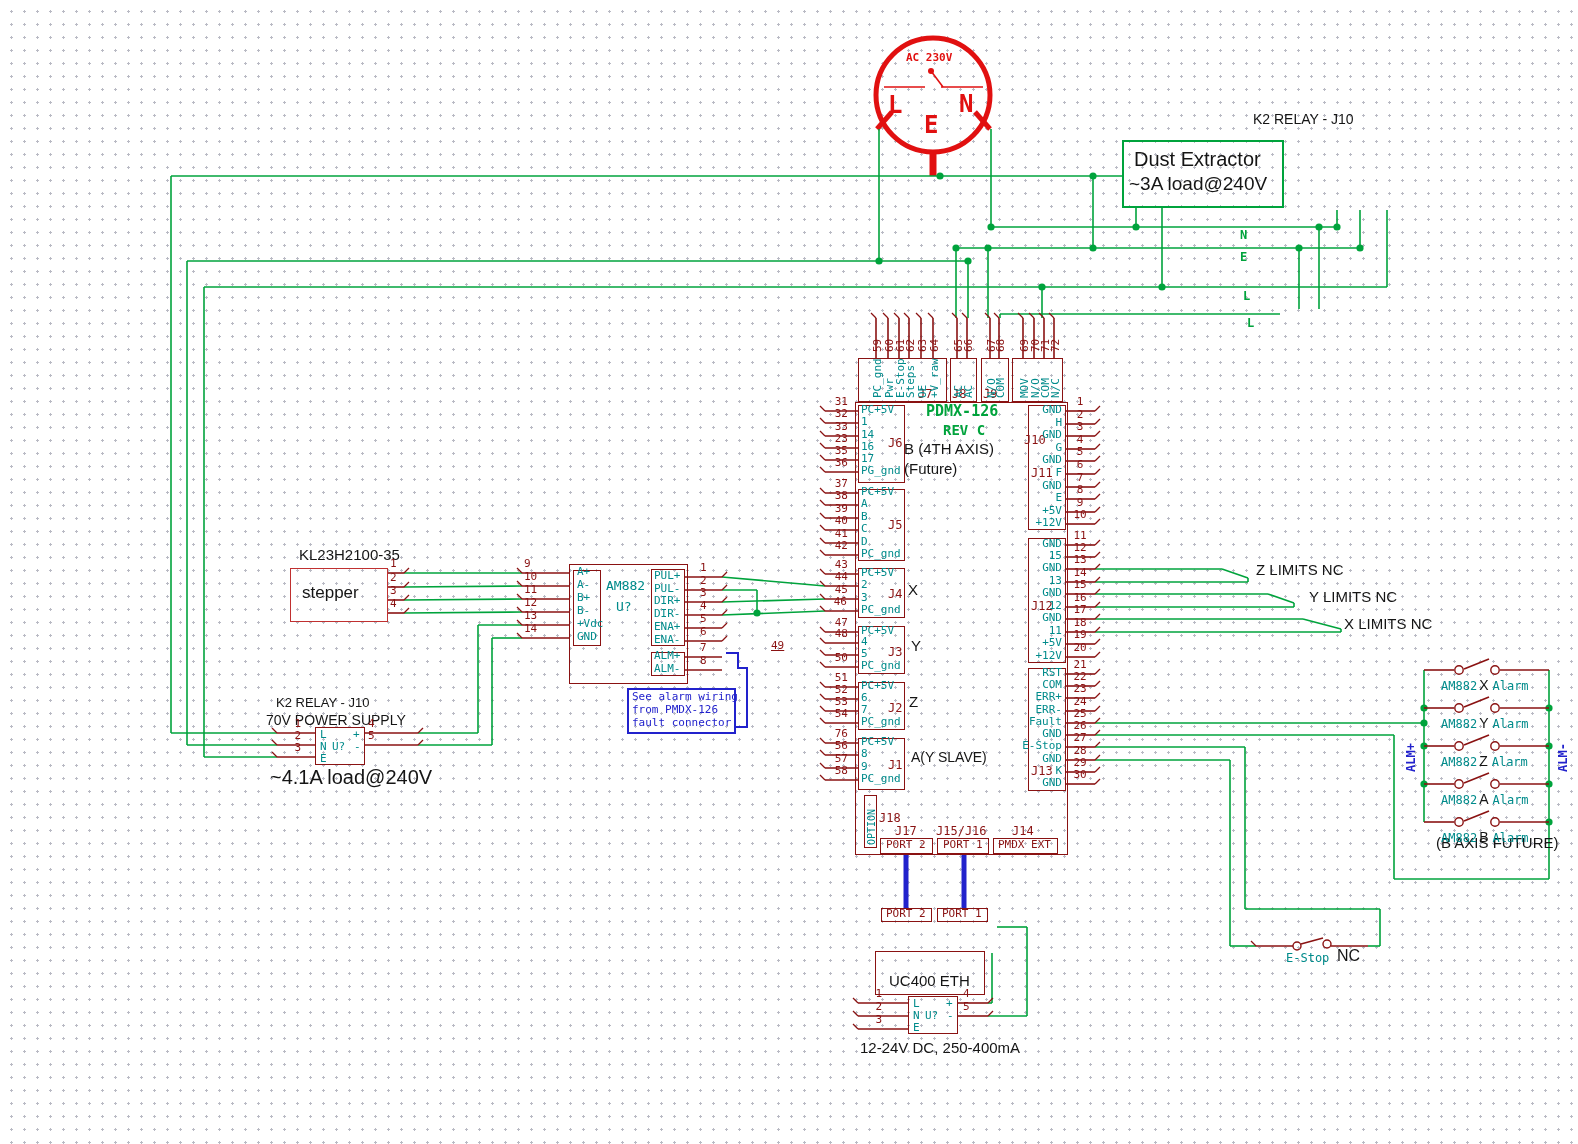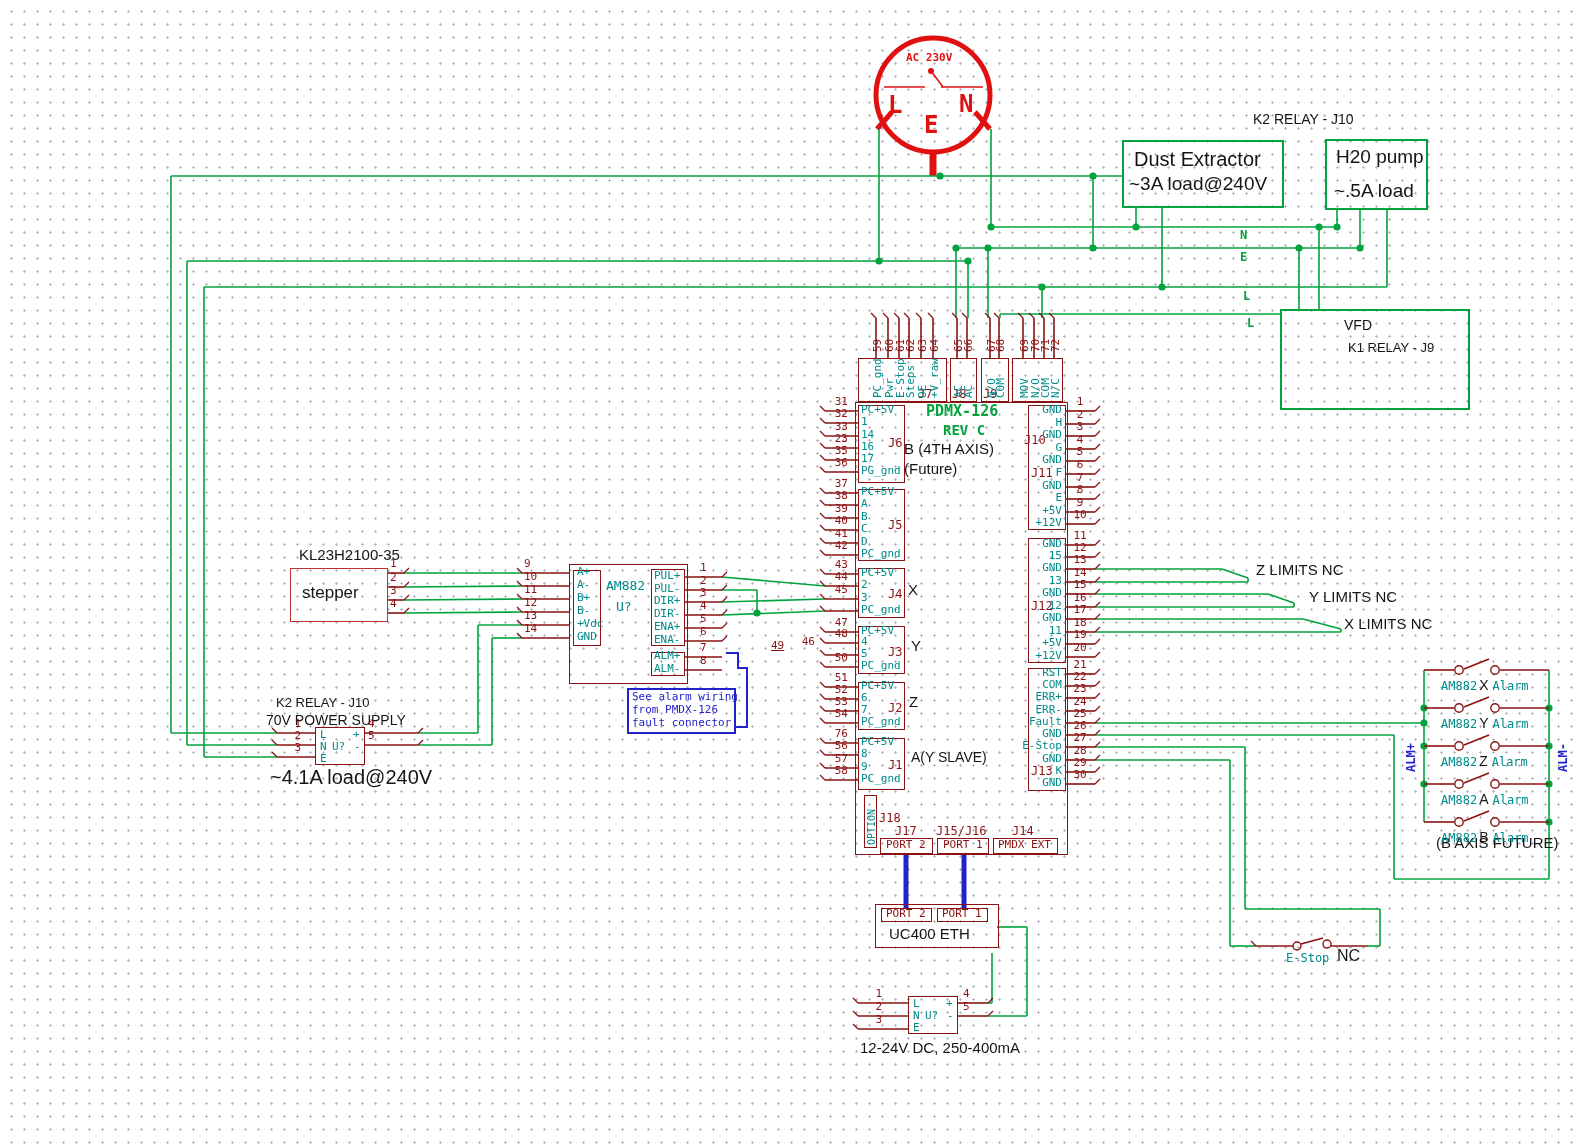"H20 pump" div.box { html: <div> <div>H20 pump</div> <div>~.5A load</div> </div> -> none }
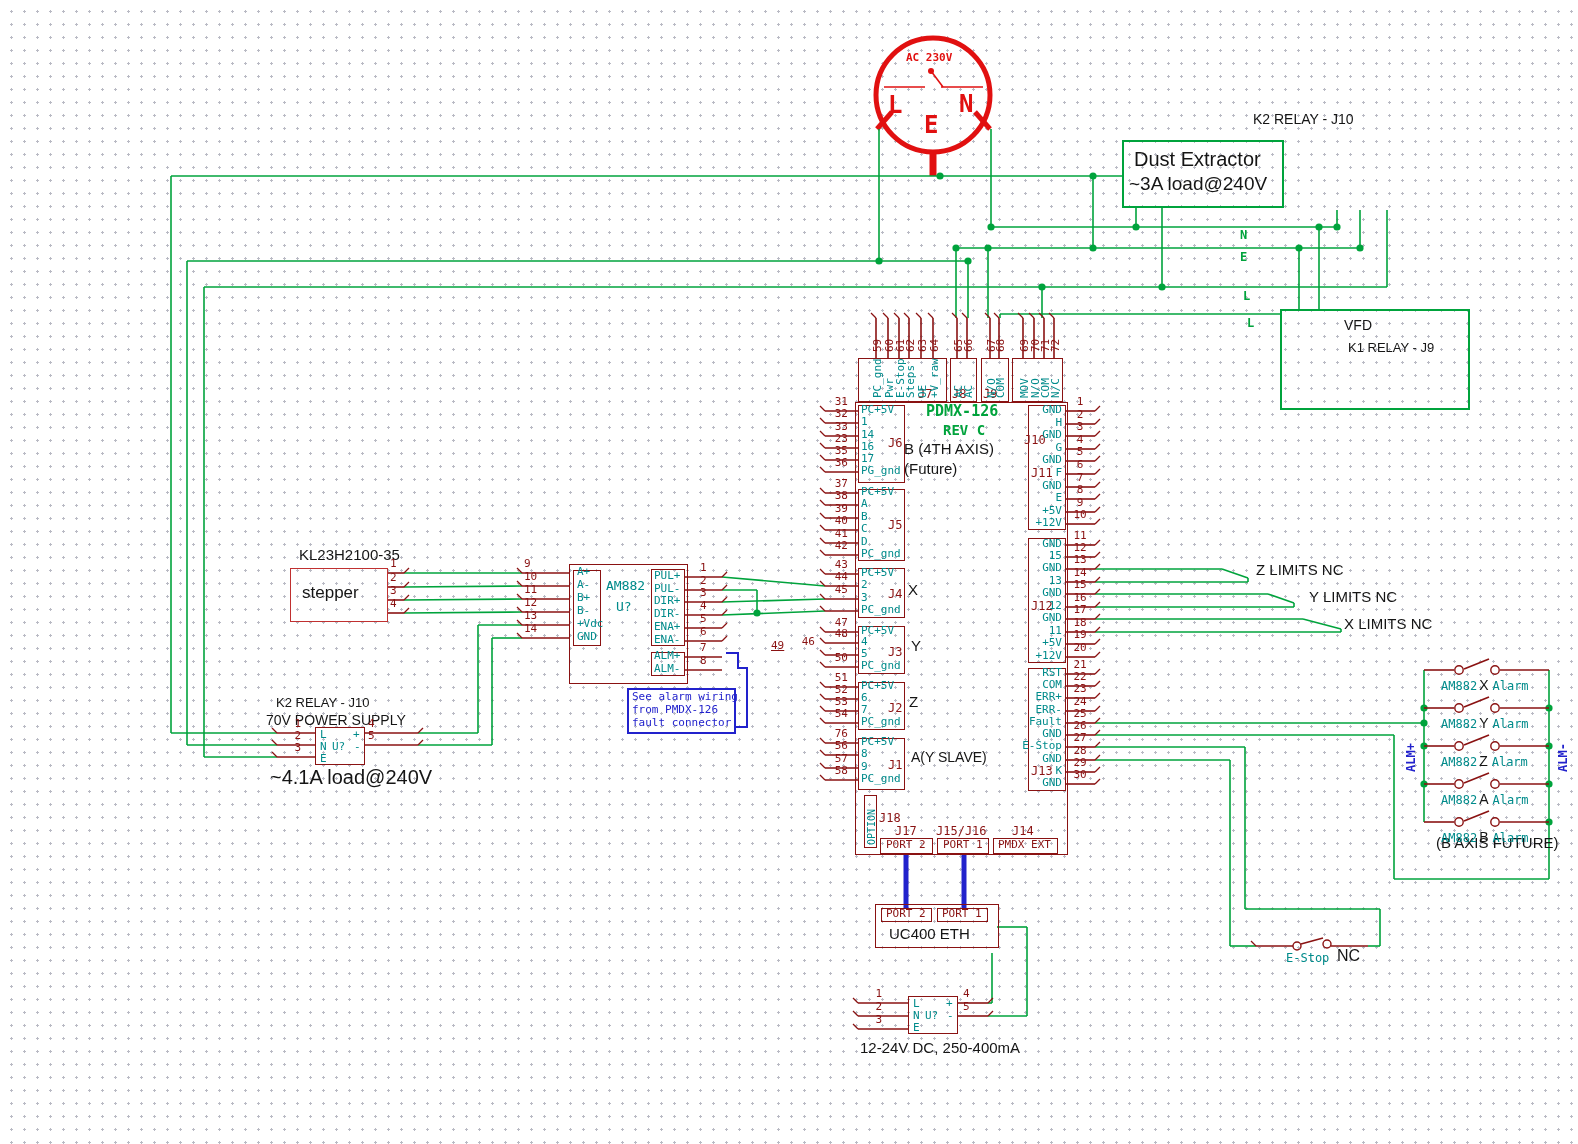"VFD" div.box { html: <div> <div>VFD</div> <div>K1 RELAY - J9</div> </div> -> none }
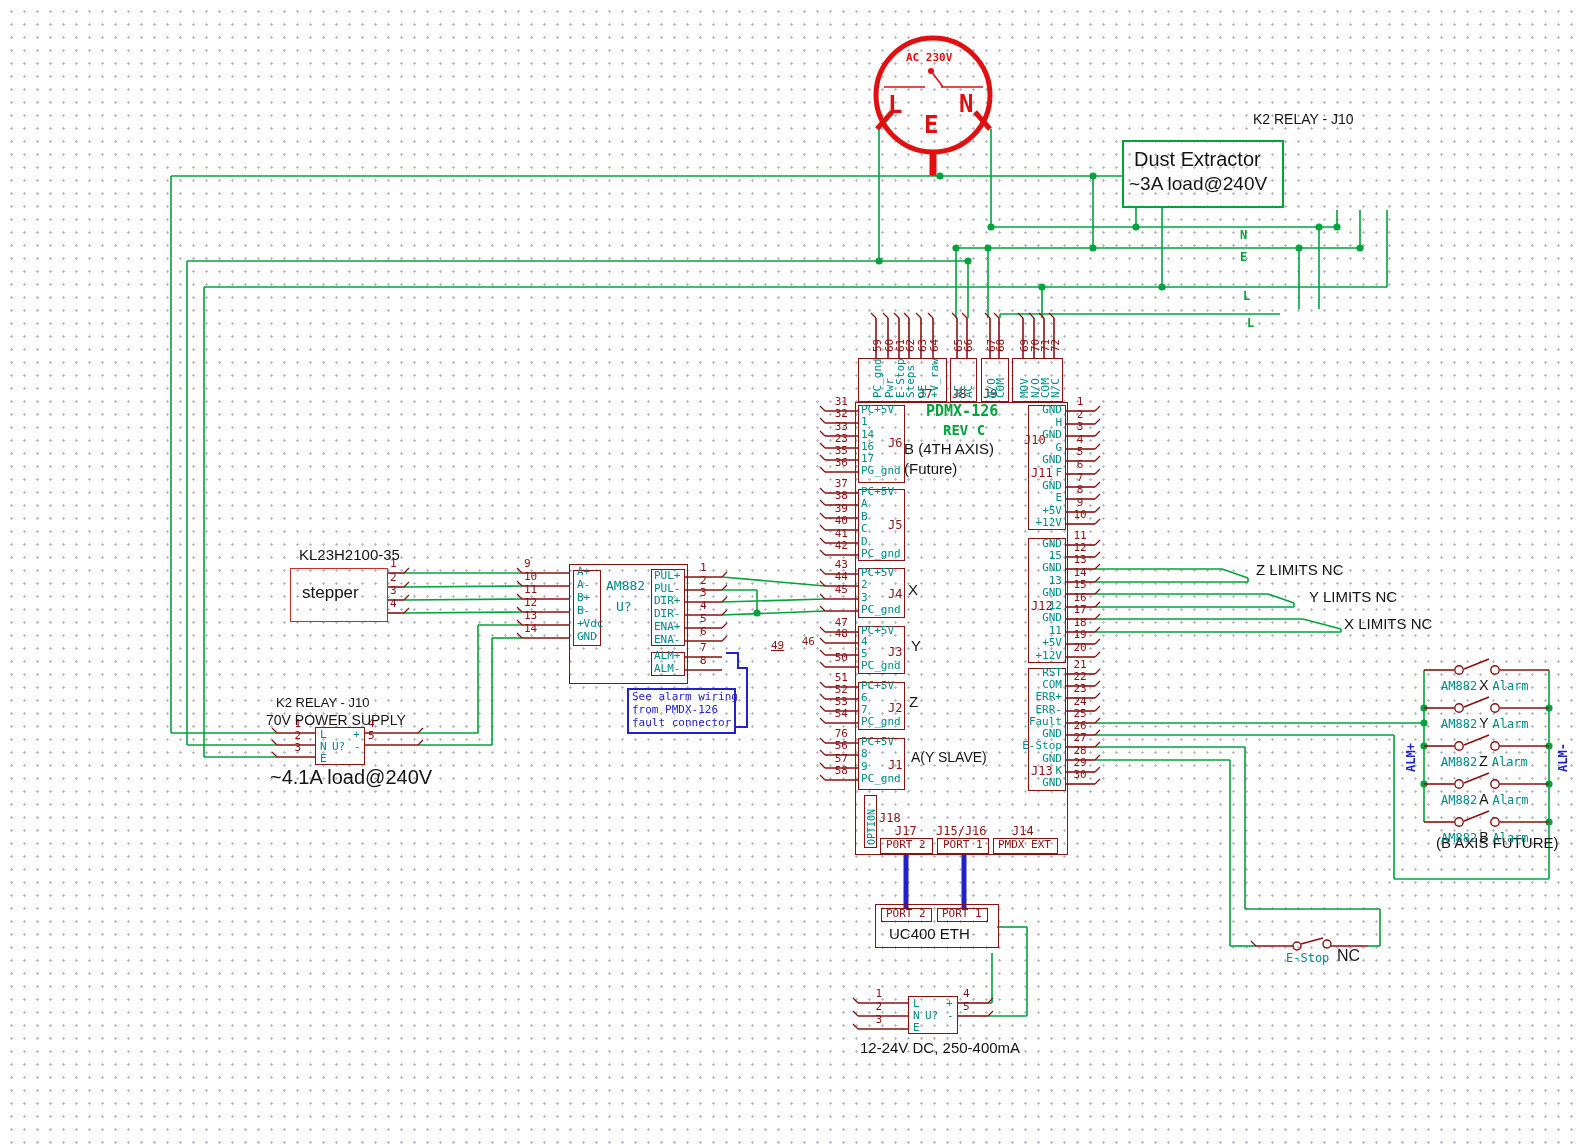"46" div.t { left: 780px -> 812px; margin-top: 40px -> none }
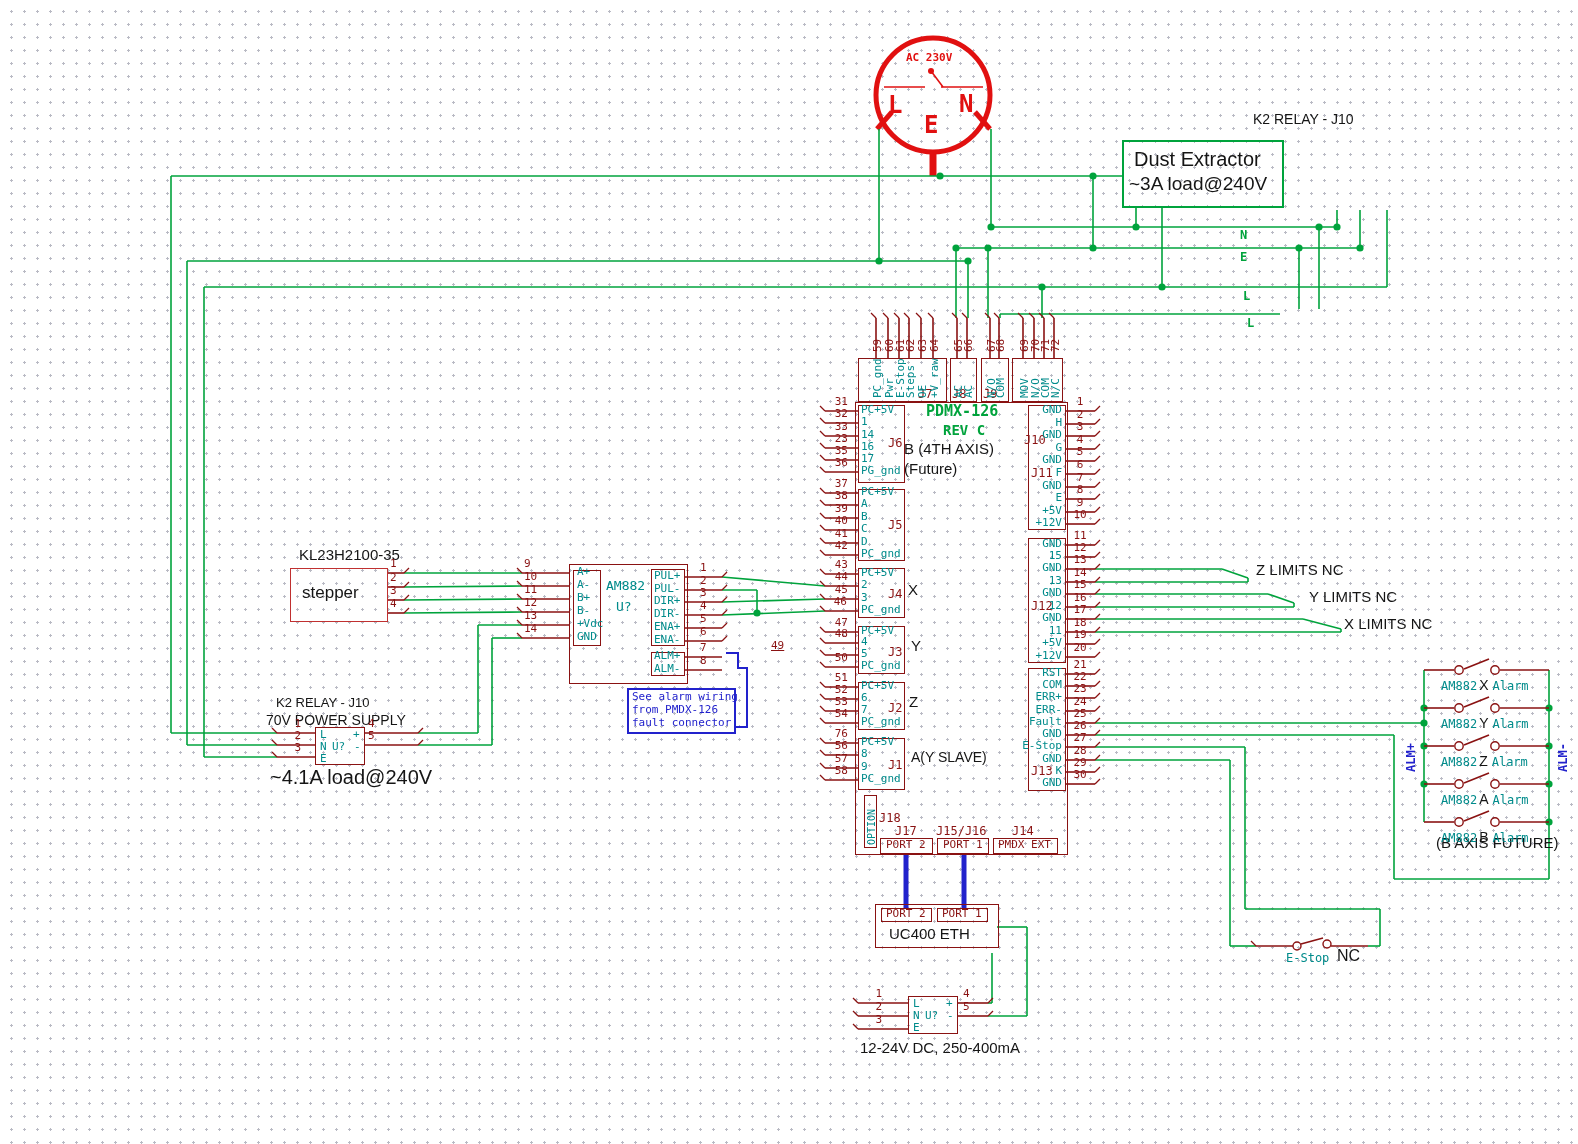"UC400 ETH" div.box { top: 904px -> 951px; width: 124px -> 110px }
